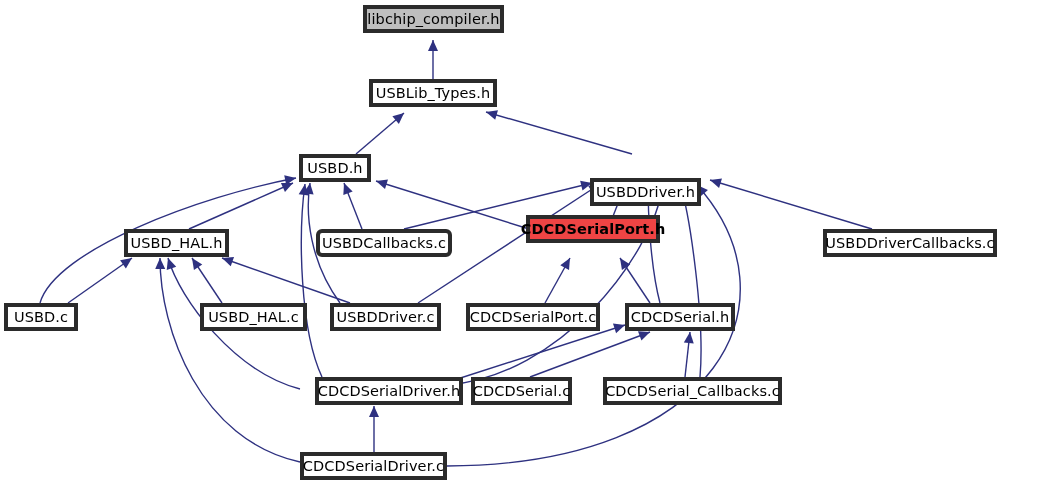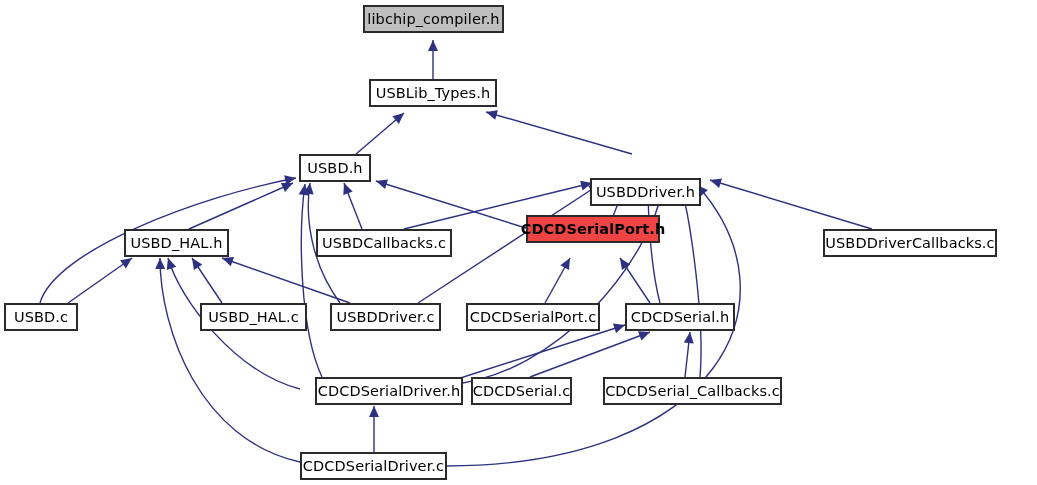"libchip_compiler.h" .gnode { border: 2px solid #6d28d9 -> 4px solid #6d28d9 }
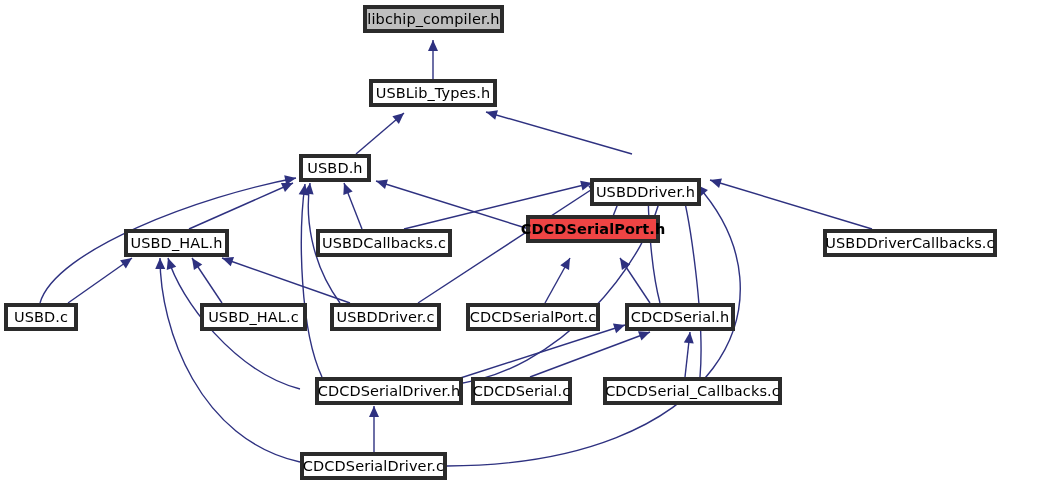"USBDCallbacks.c" div.gnode { border-radius: none -> 6px }
